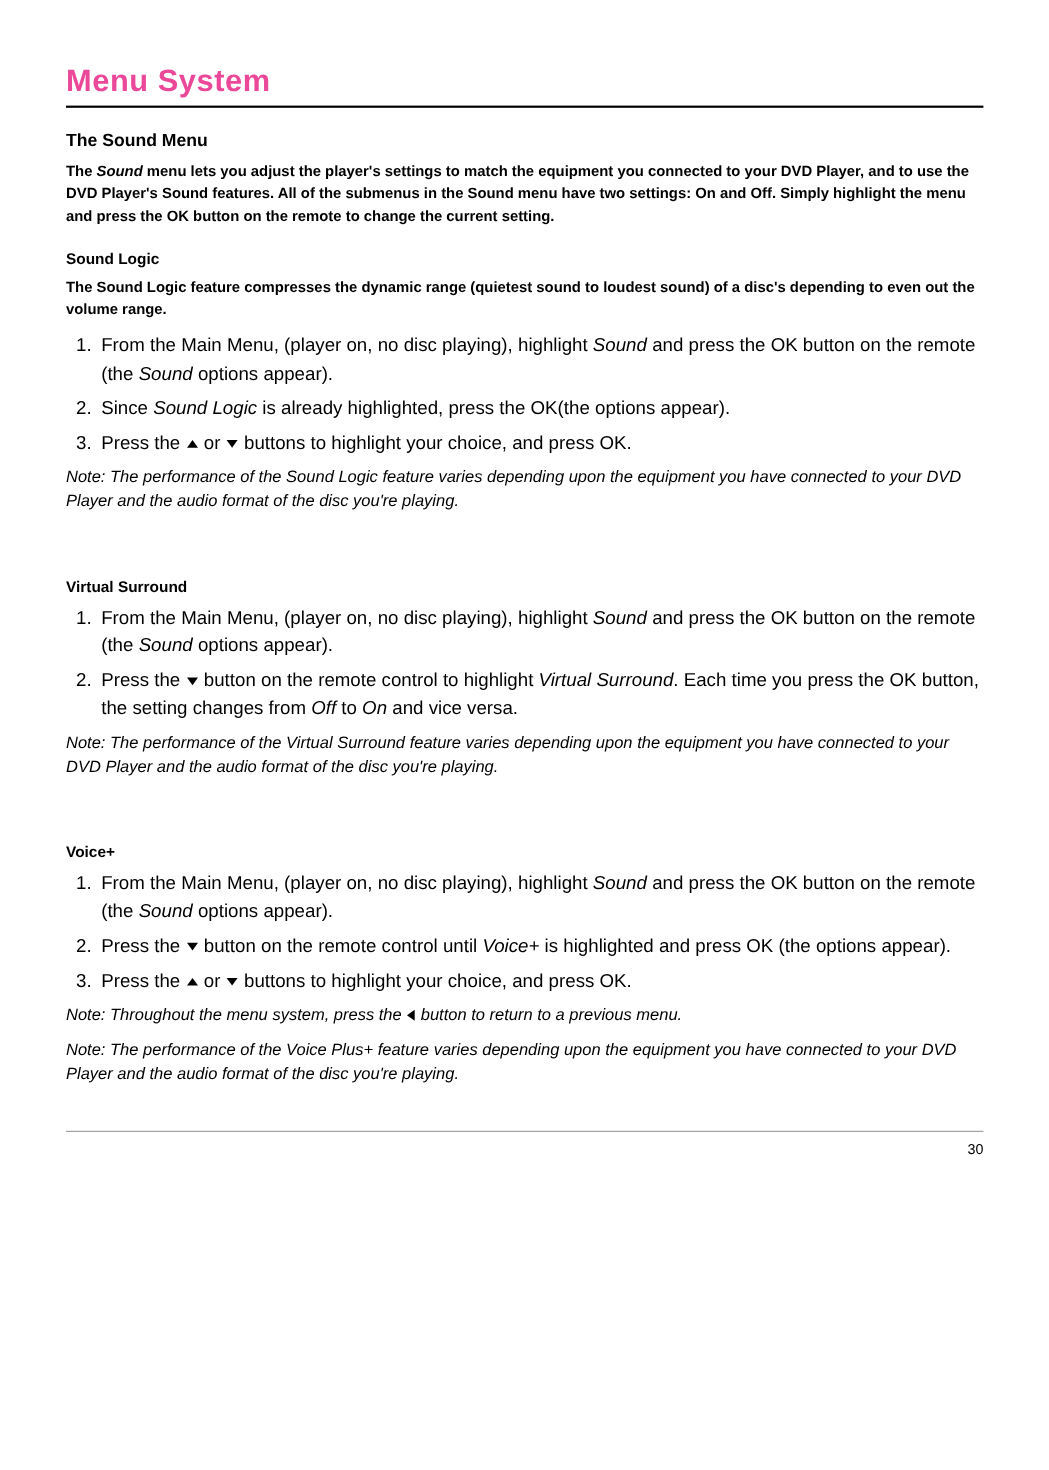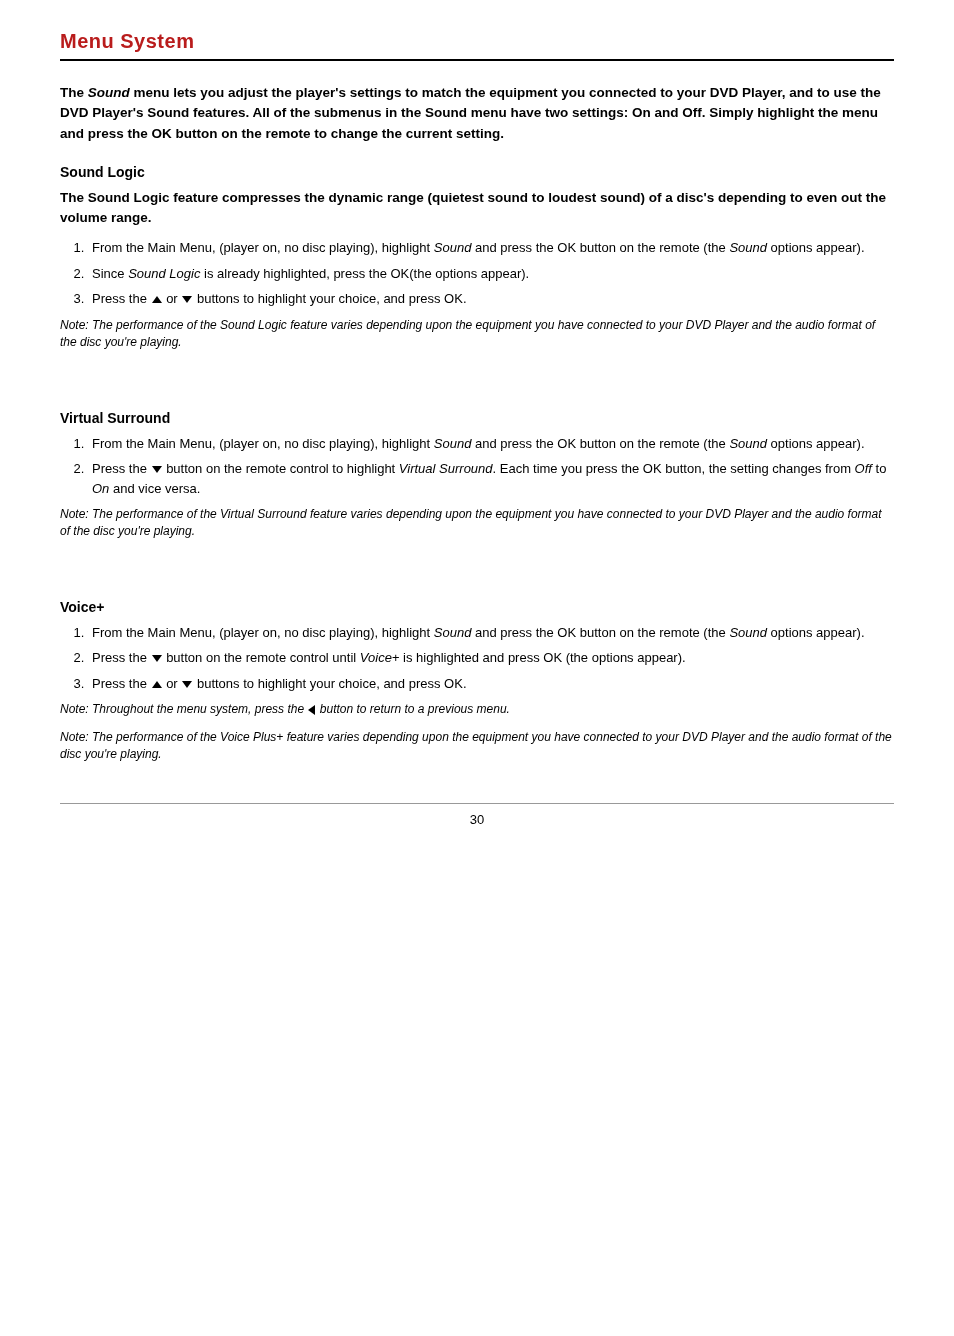"Menu System" .page-title { color: #b91c1c -> #ec4899; font-size: 20px -> 28px; margin-top: none -> 28px }
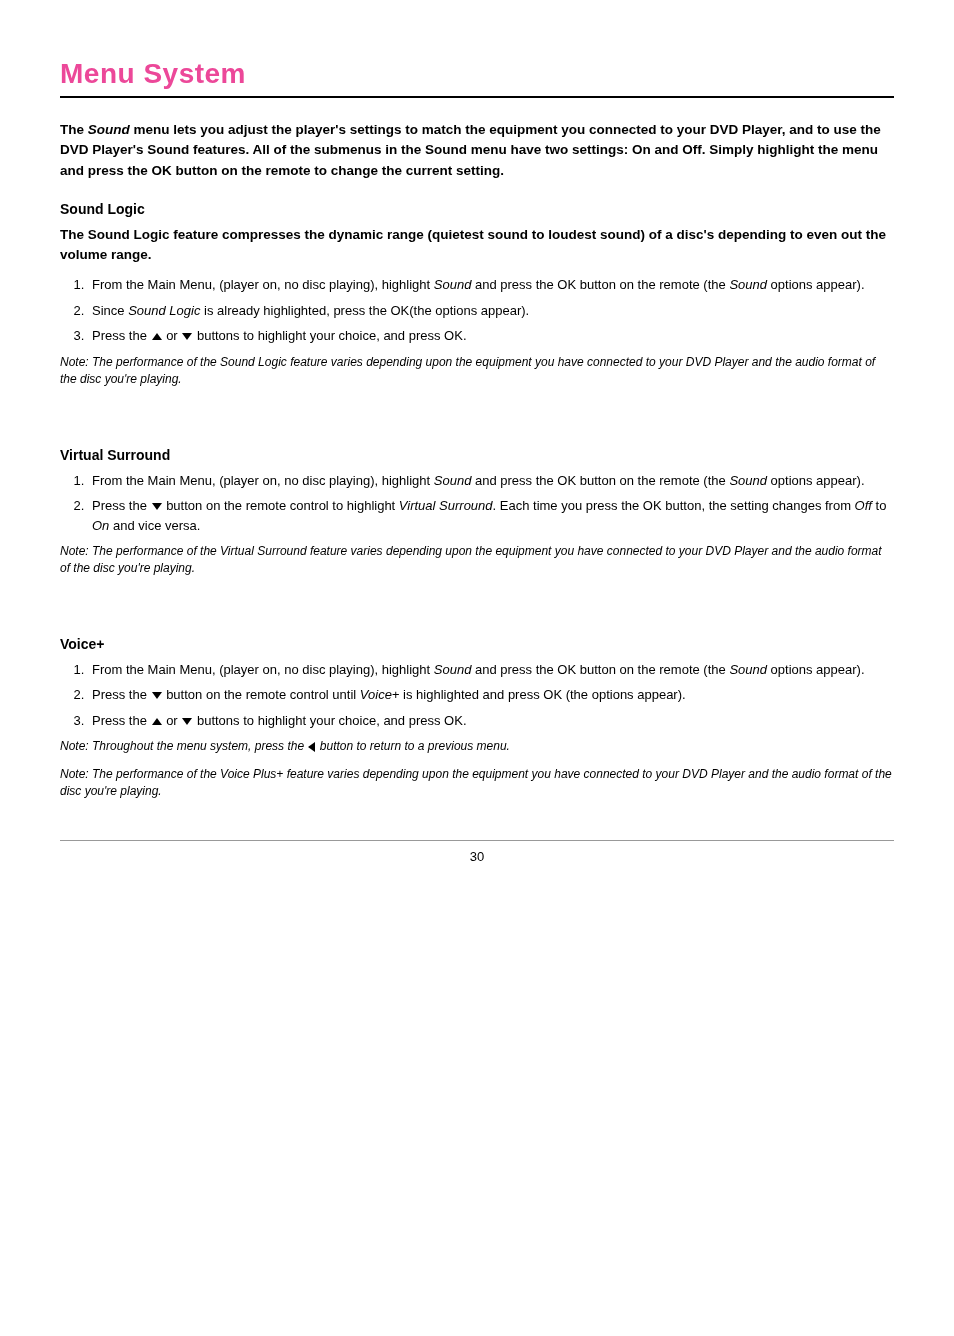"The Sound Menu" h2.section-title { html: none -> <h2>The Sound Menu</h2> }
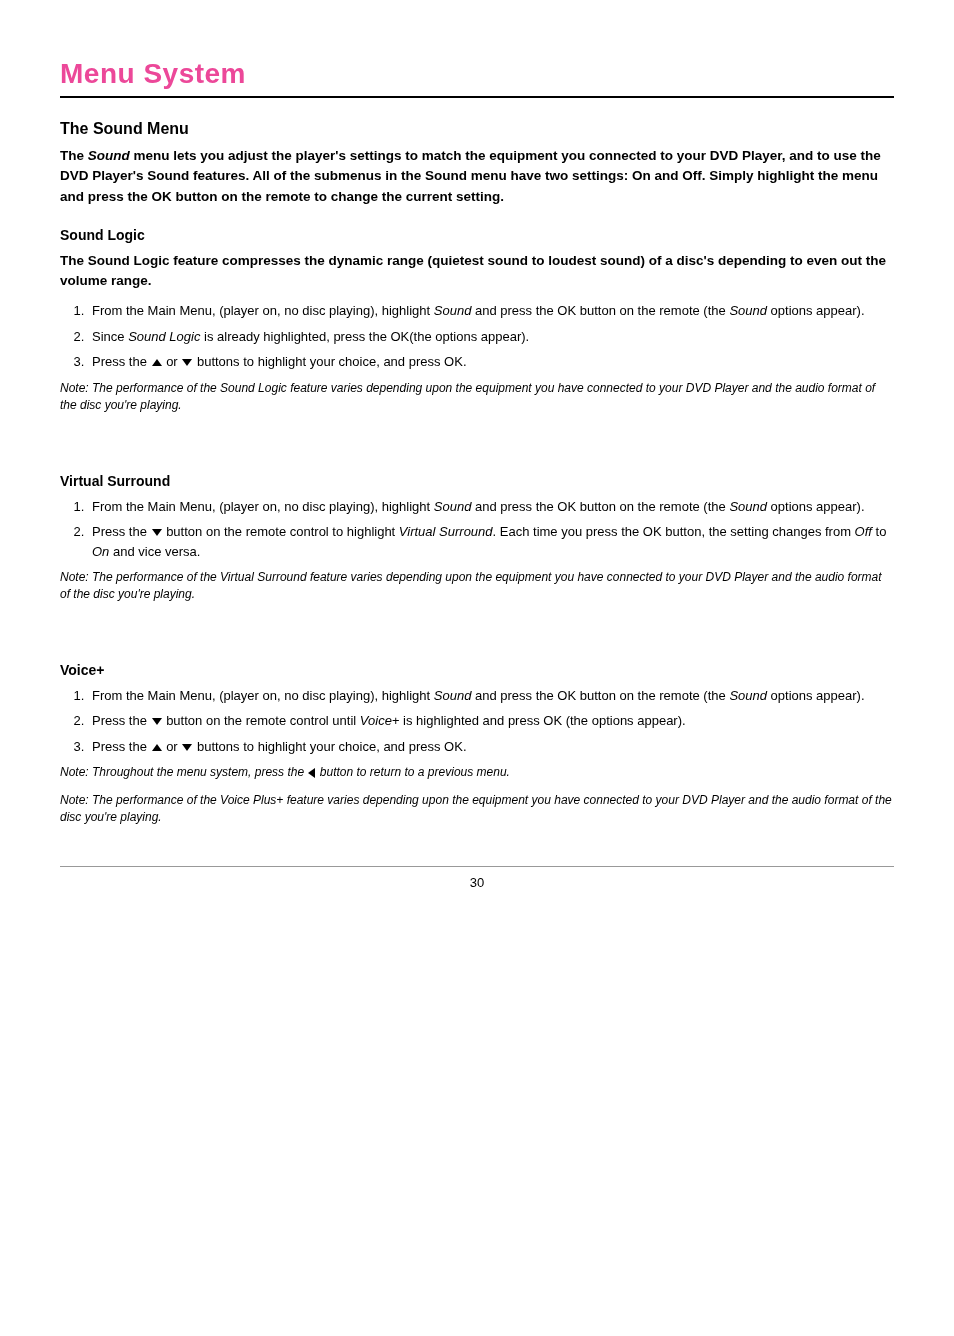"From the Main Menu, (player" ol li { font-size: 13px -> 17px }
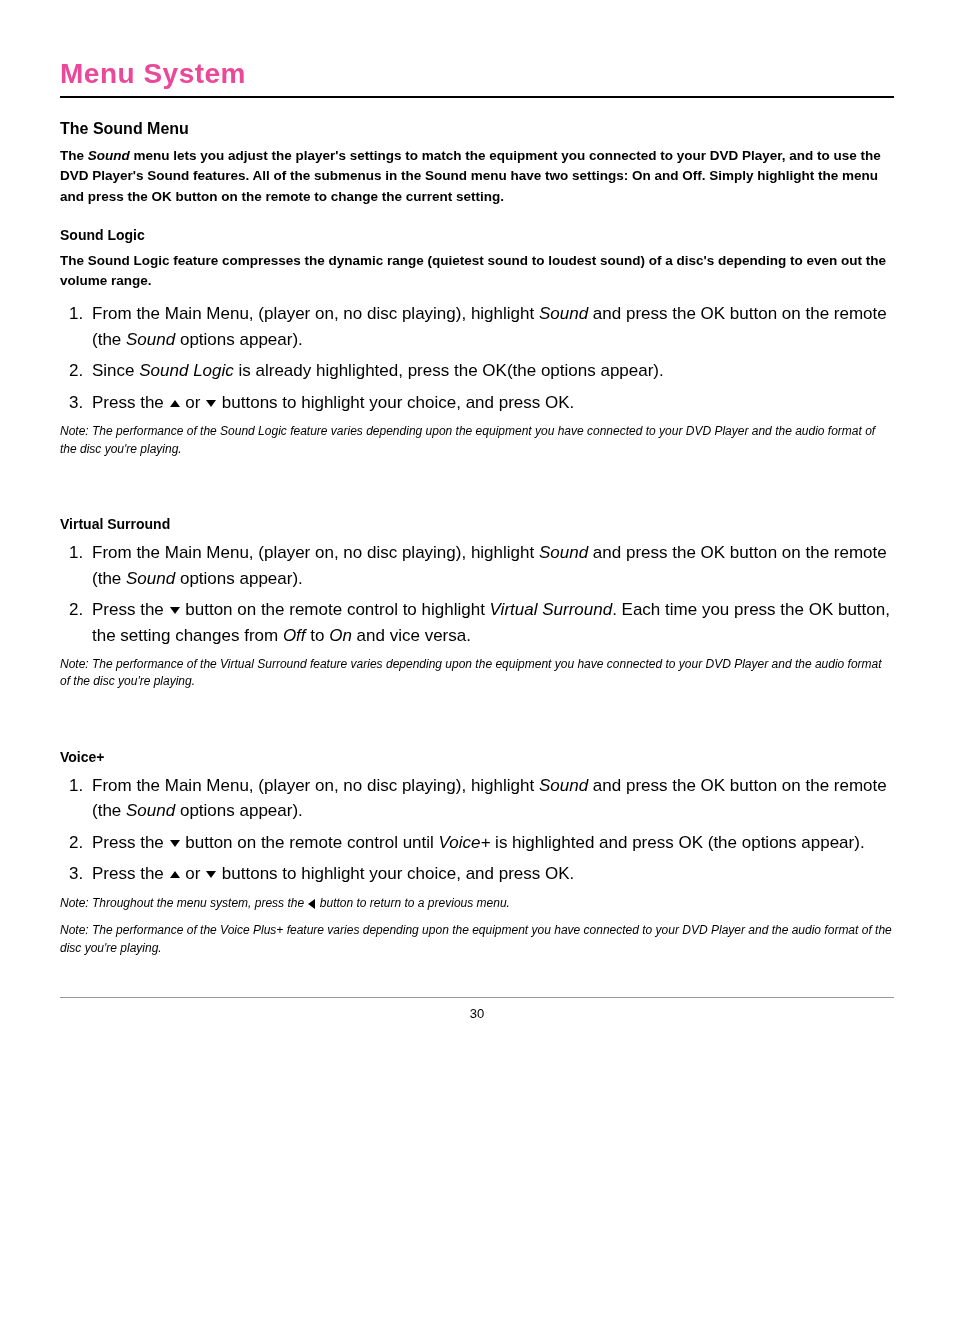"Note: The performance of the" .note-text { font-size: 12px -> 15px }
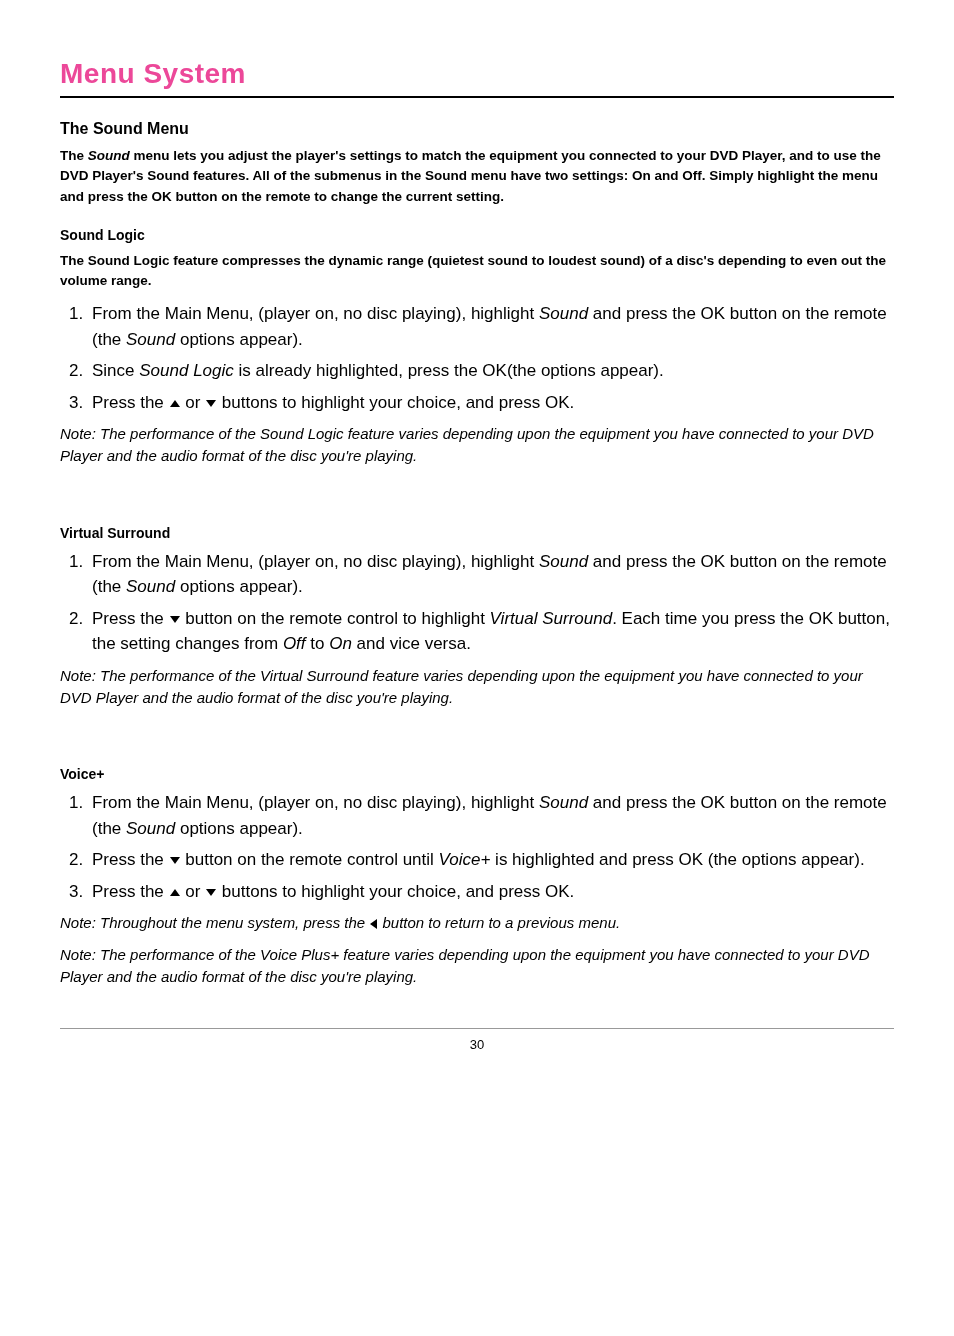"30" .footer-page { text-align: center -> right }
